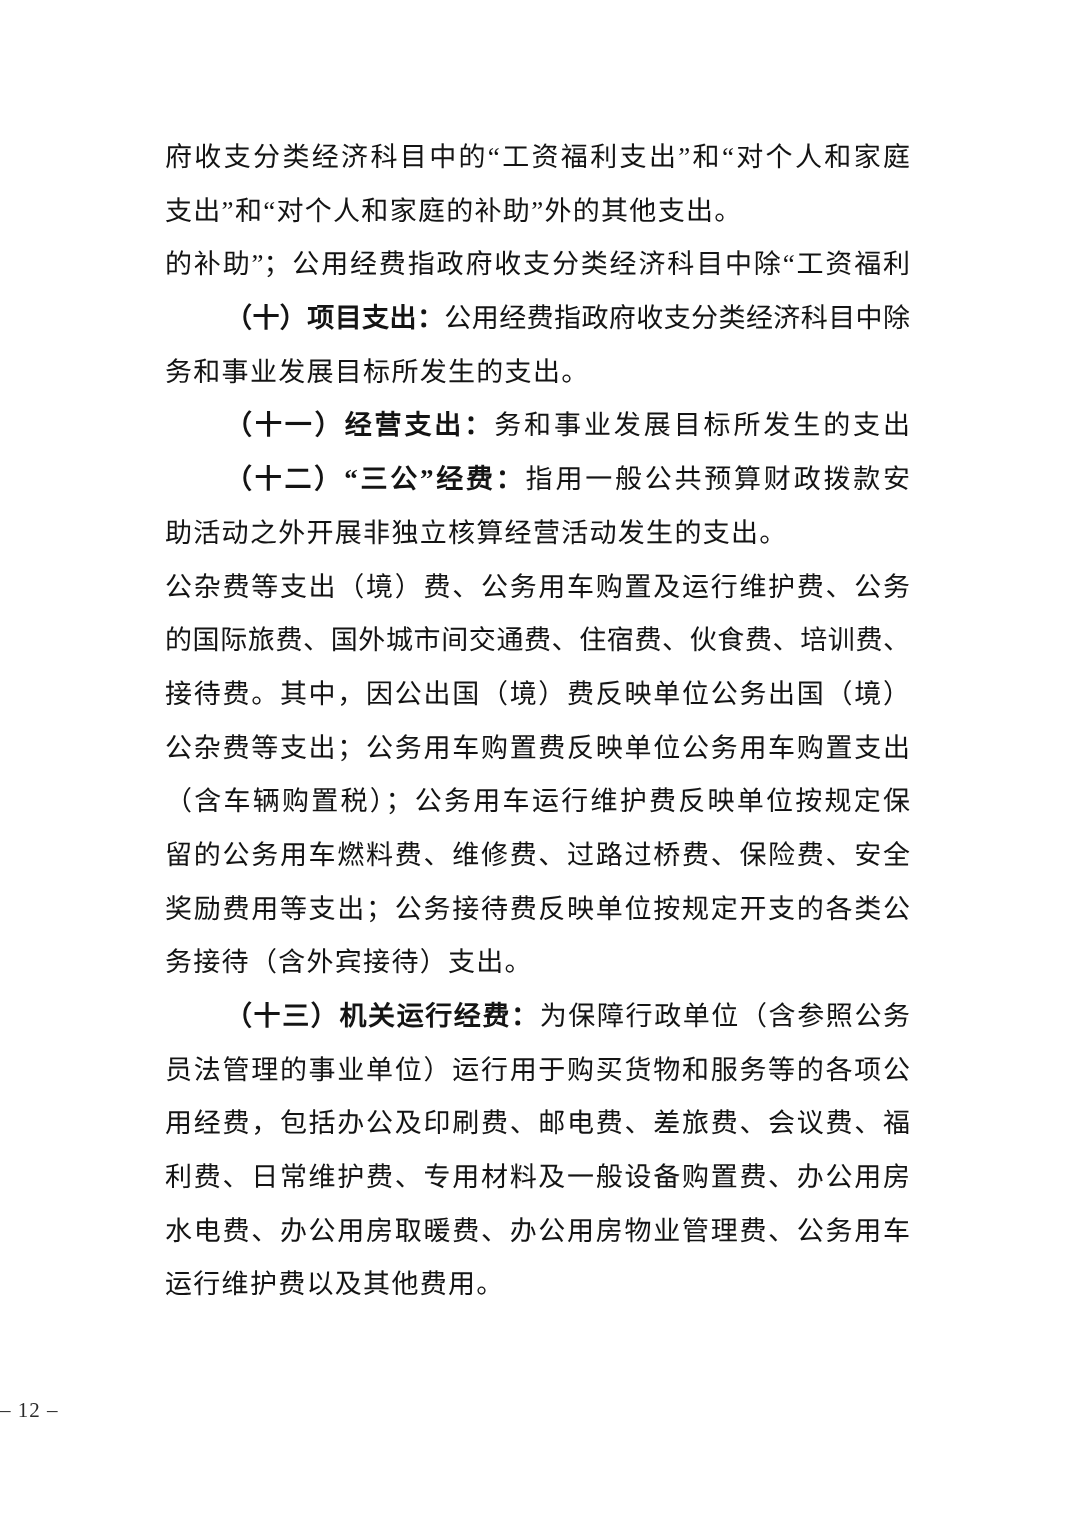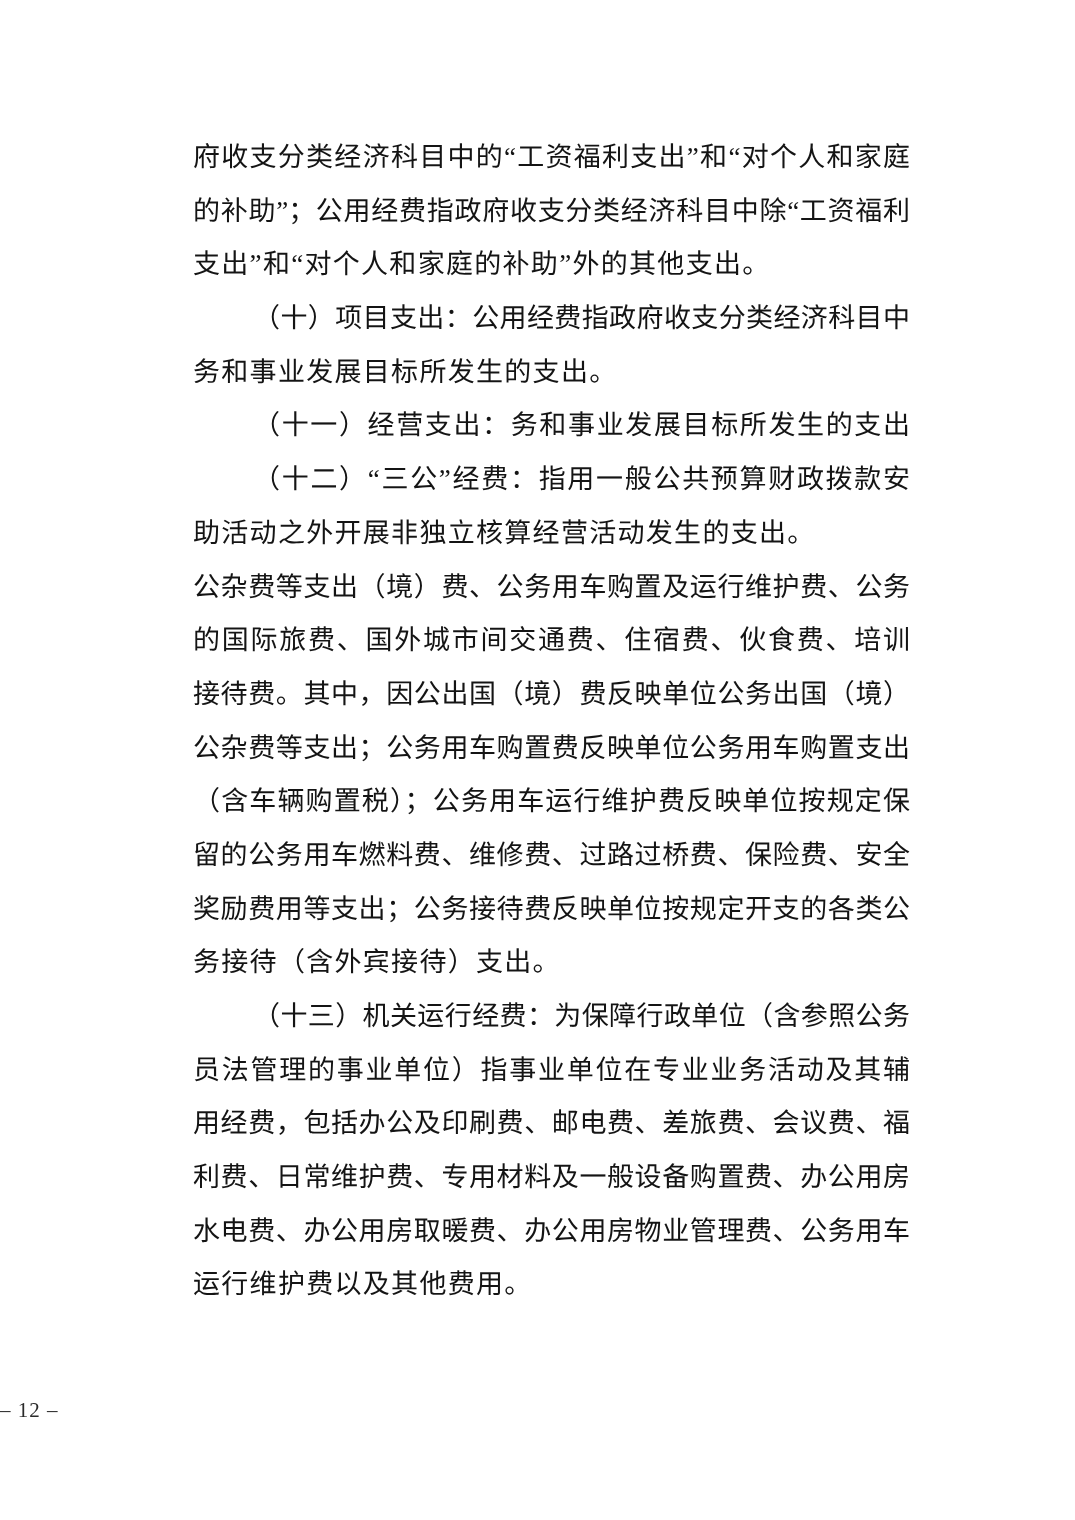"的补助”；公用经费指政府收支分类经济科目中除“工资福利" div.line { order: before "支出”和“对个人和家庭的补助”外的其他支出。" -> after "支出”和“对个人和家庭的补助”外的其他支出。" }
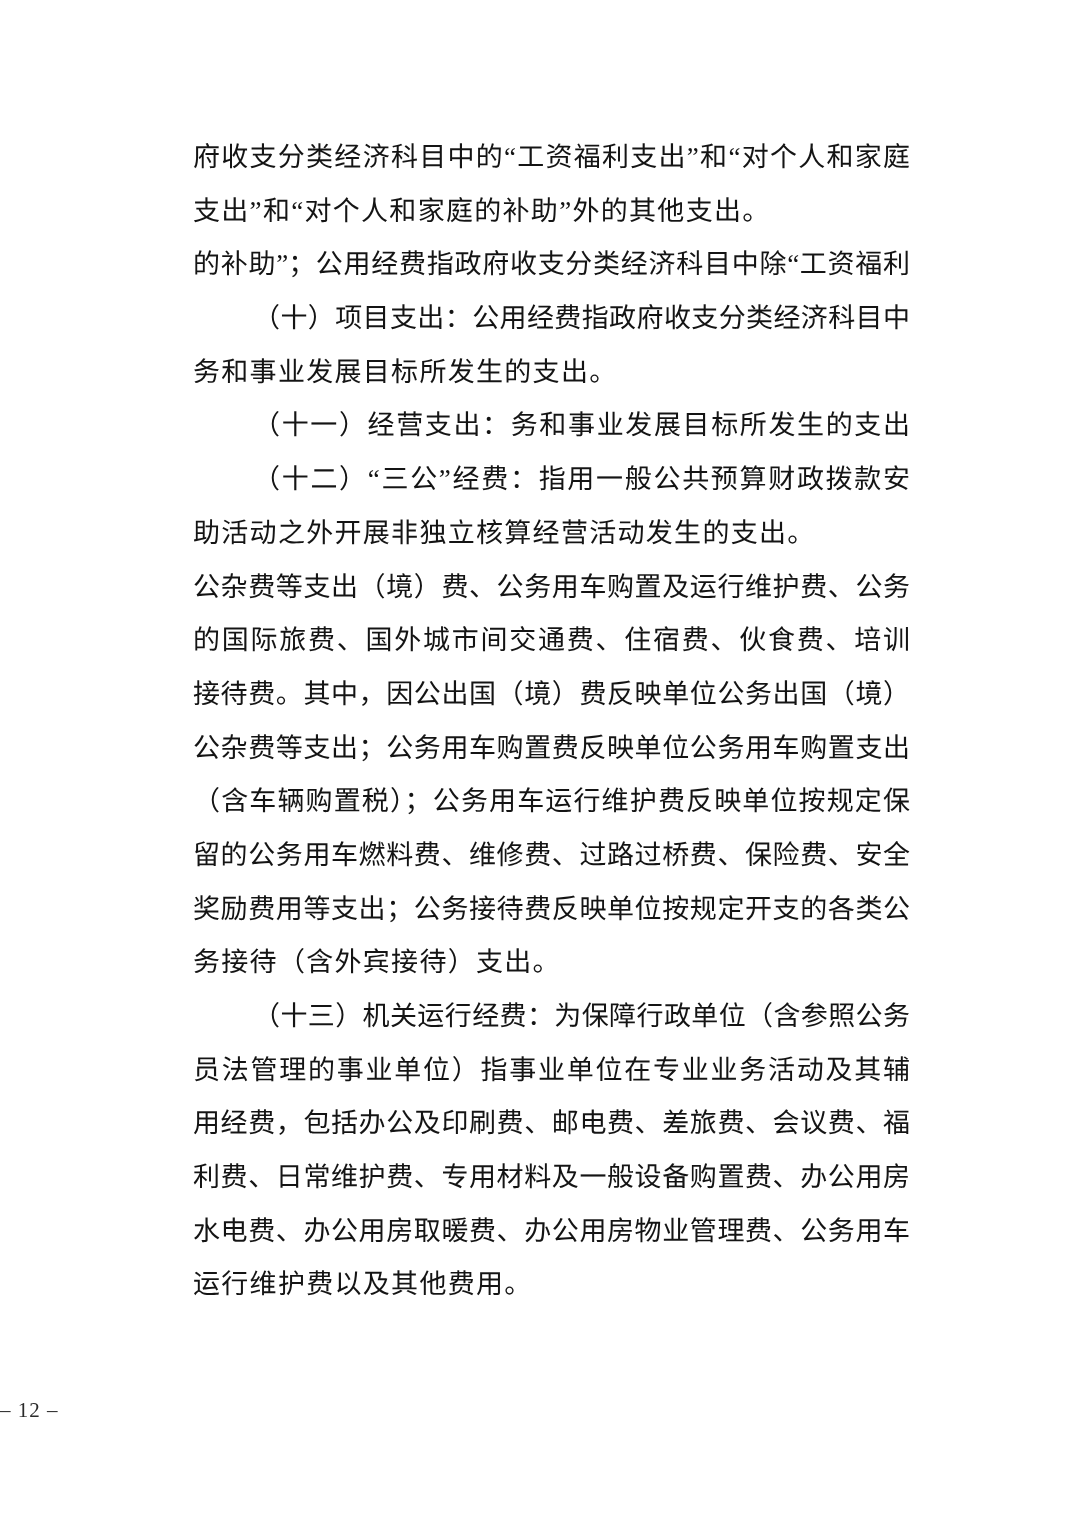"（十）项目支出：" .term { font-weight: 400 -> 700; margin-left: 28px -> none }
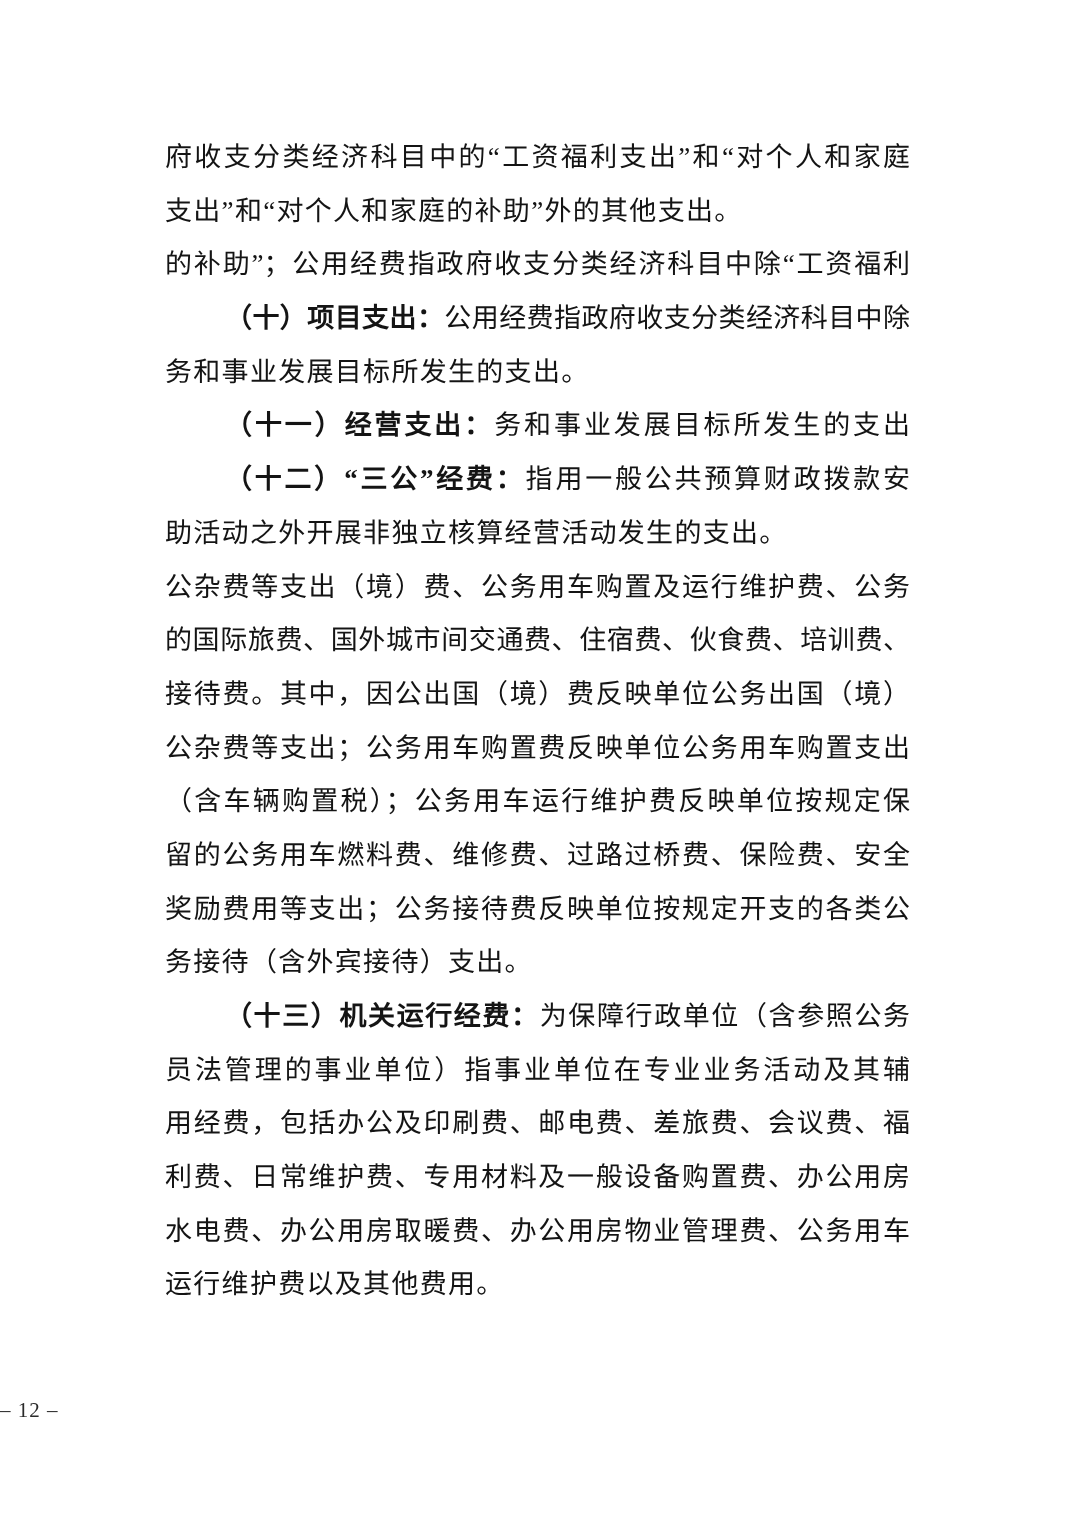"员法管理的事业单位）指事业单位在专业业务活动及其辅" span { text: 指事业单位在专业业务活动及其辅 -> 运行用于购买货物和服务等的各项公 }
